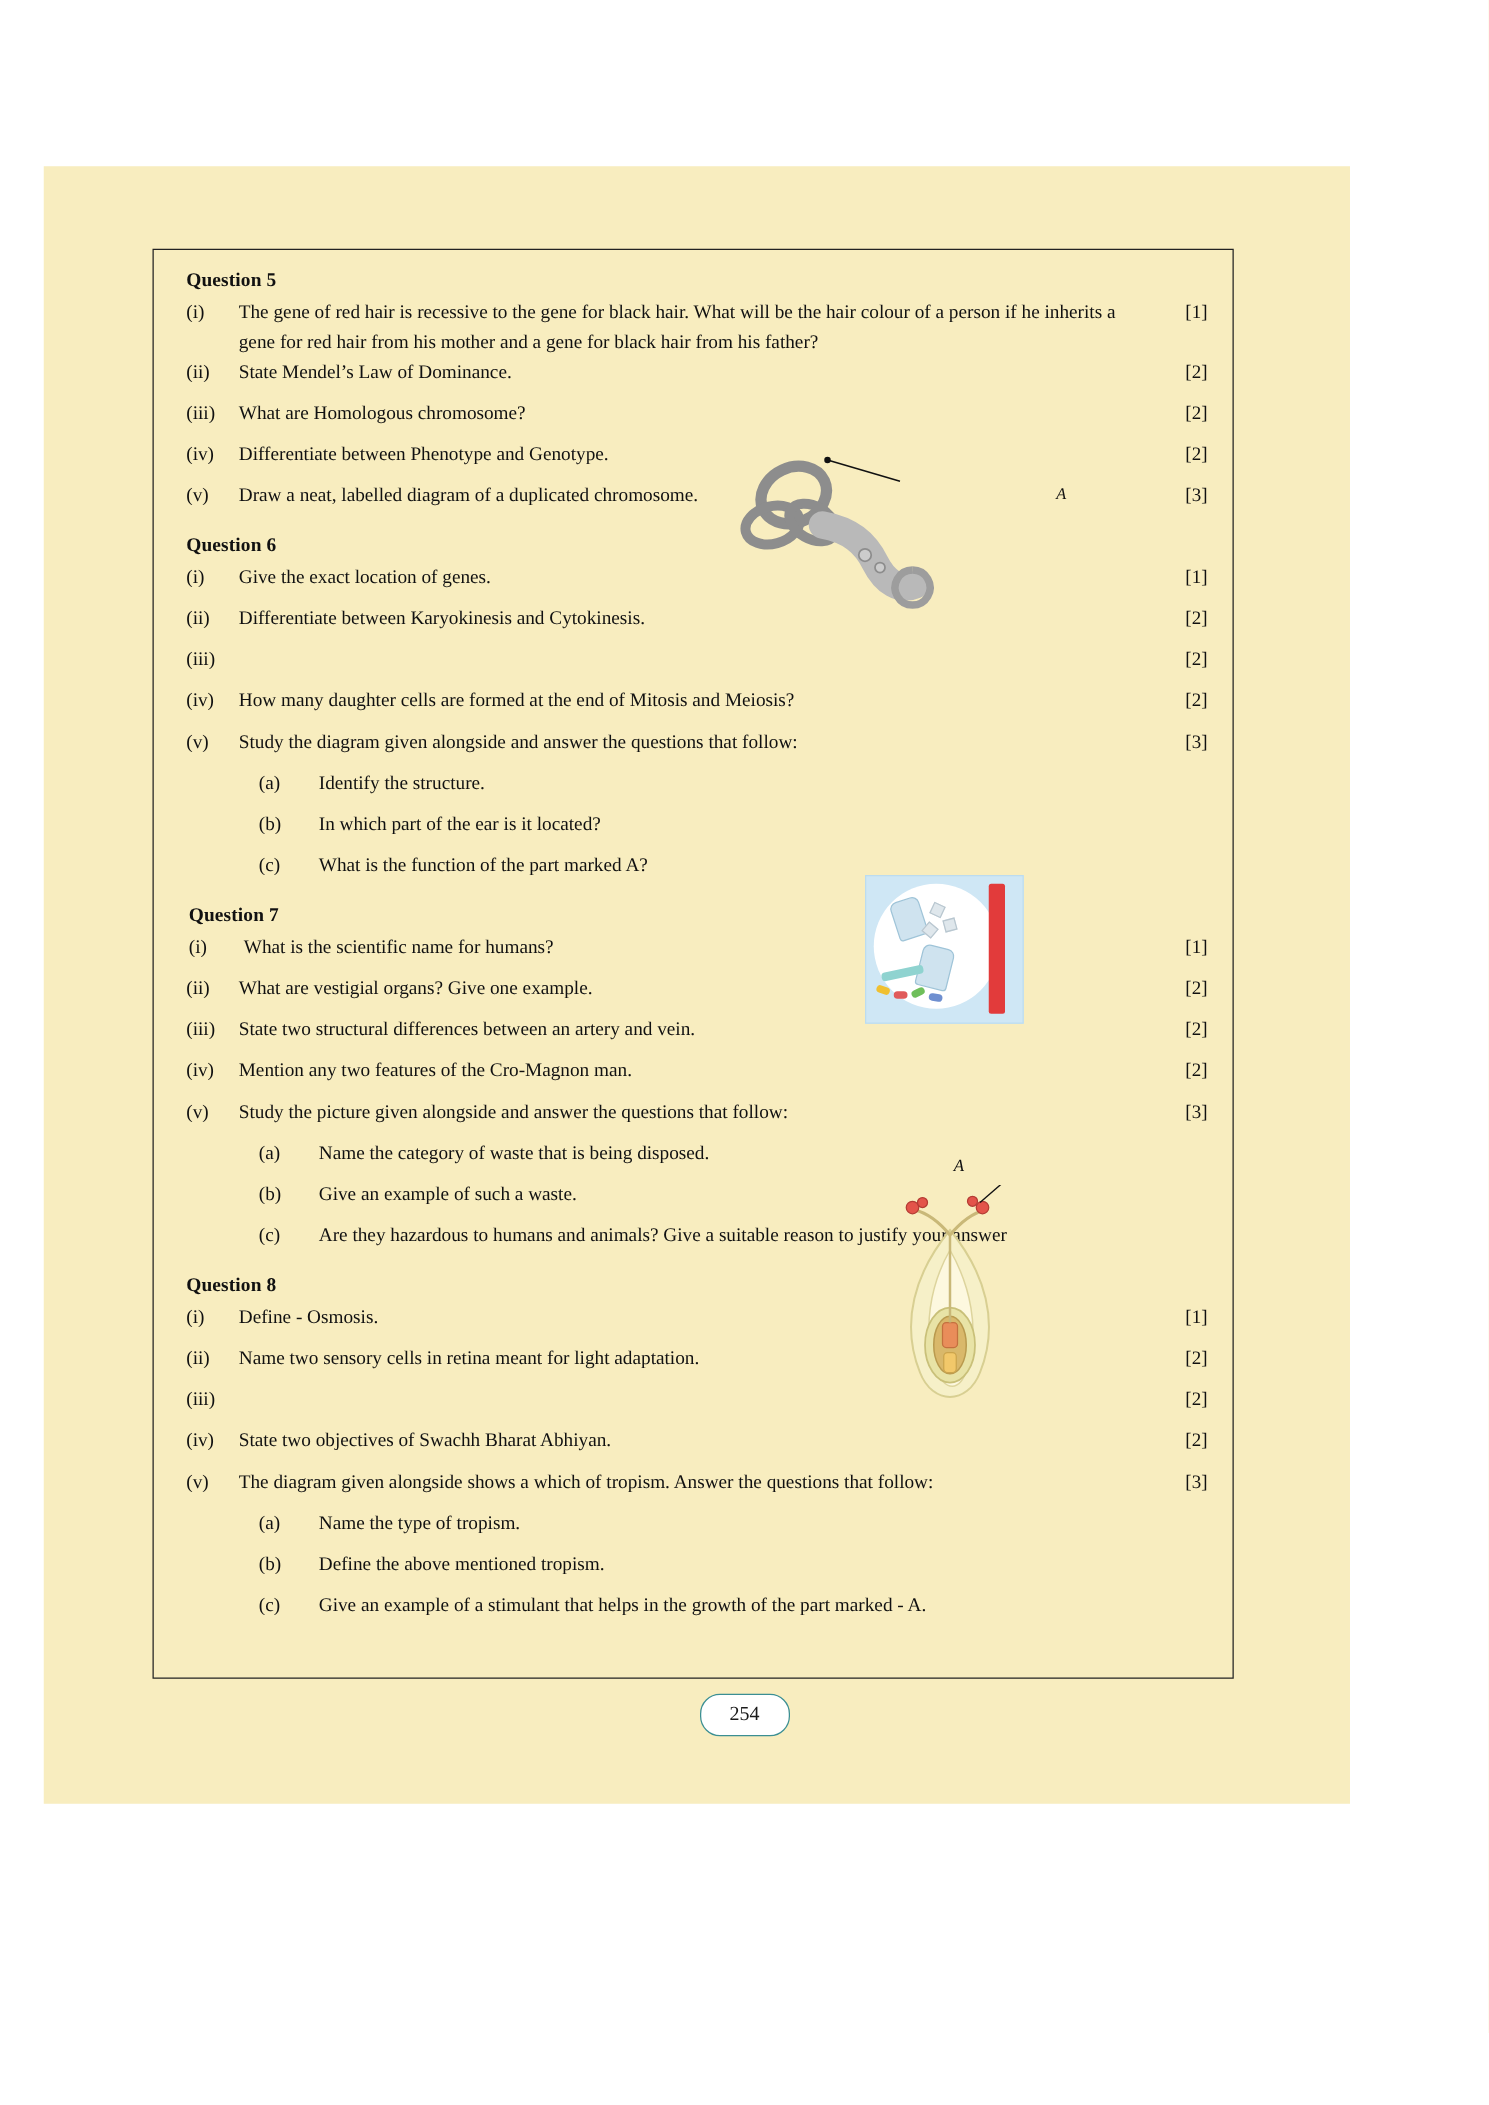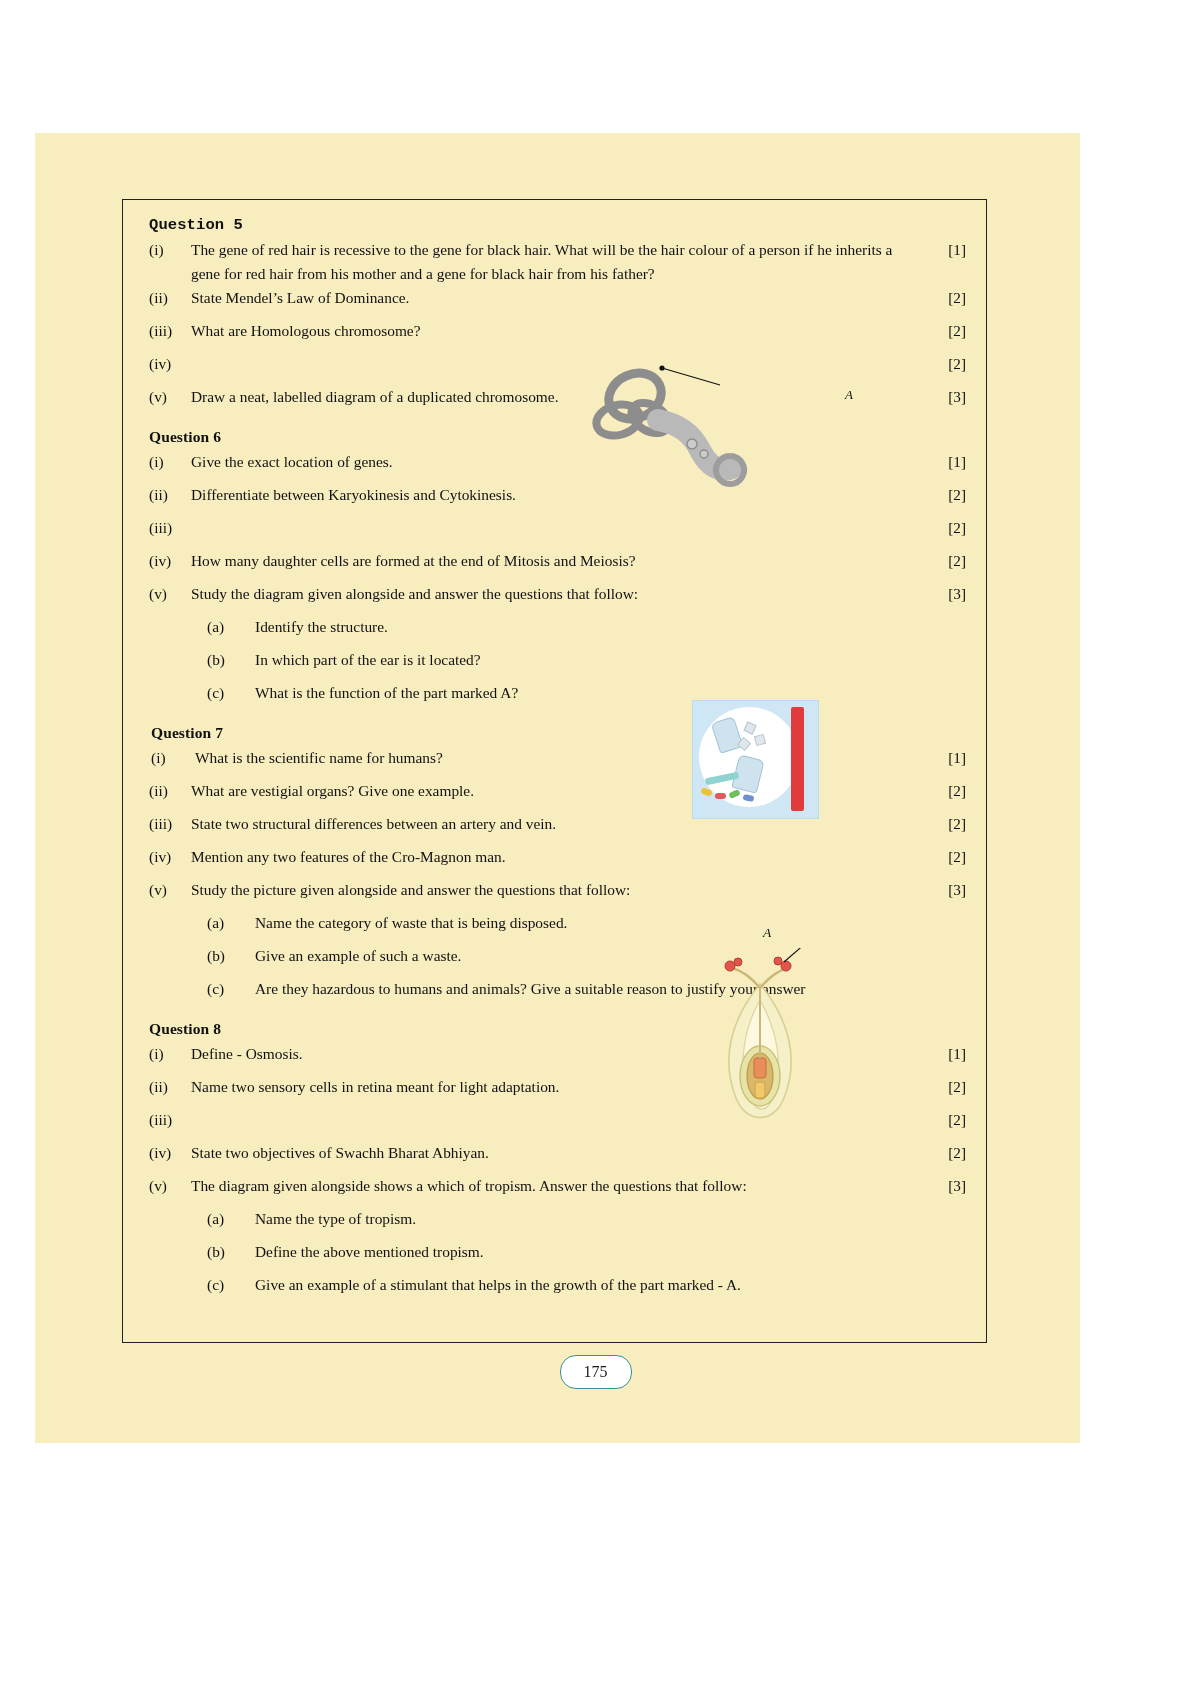"Question 5" .qhead.first { font-family: Liberation Mono, monospace -> none }
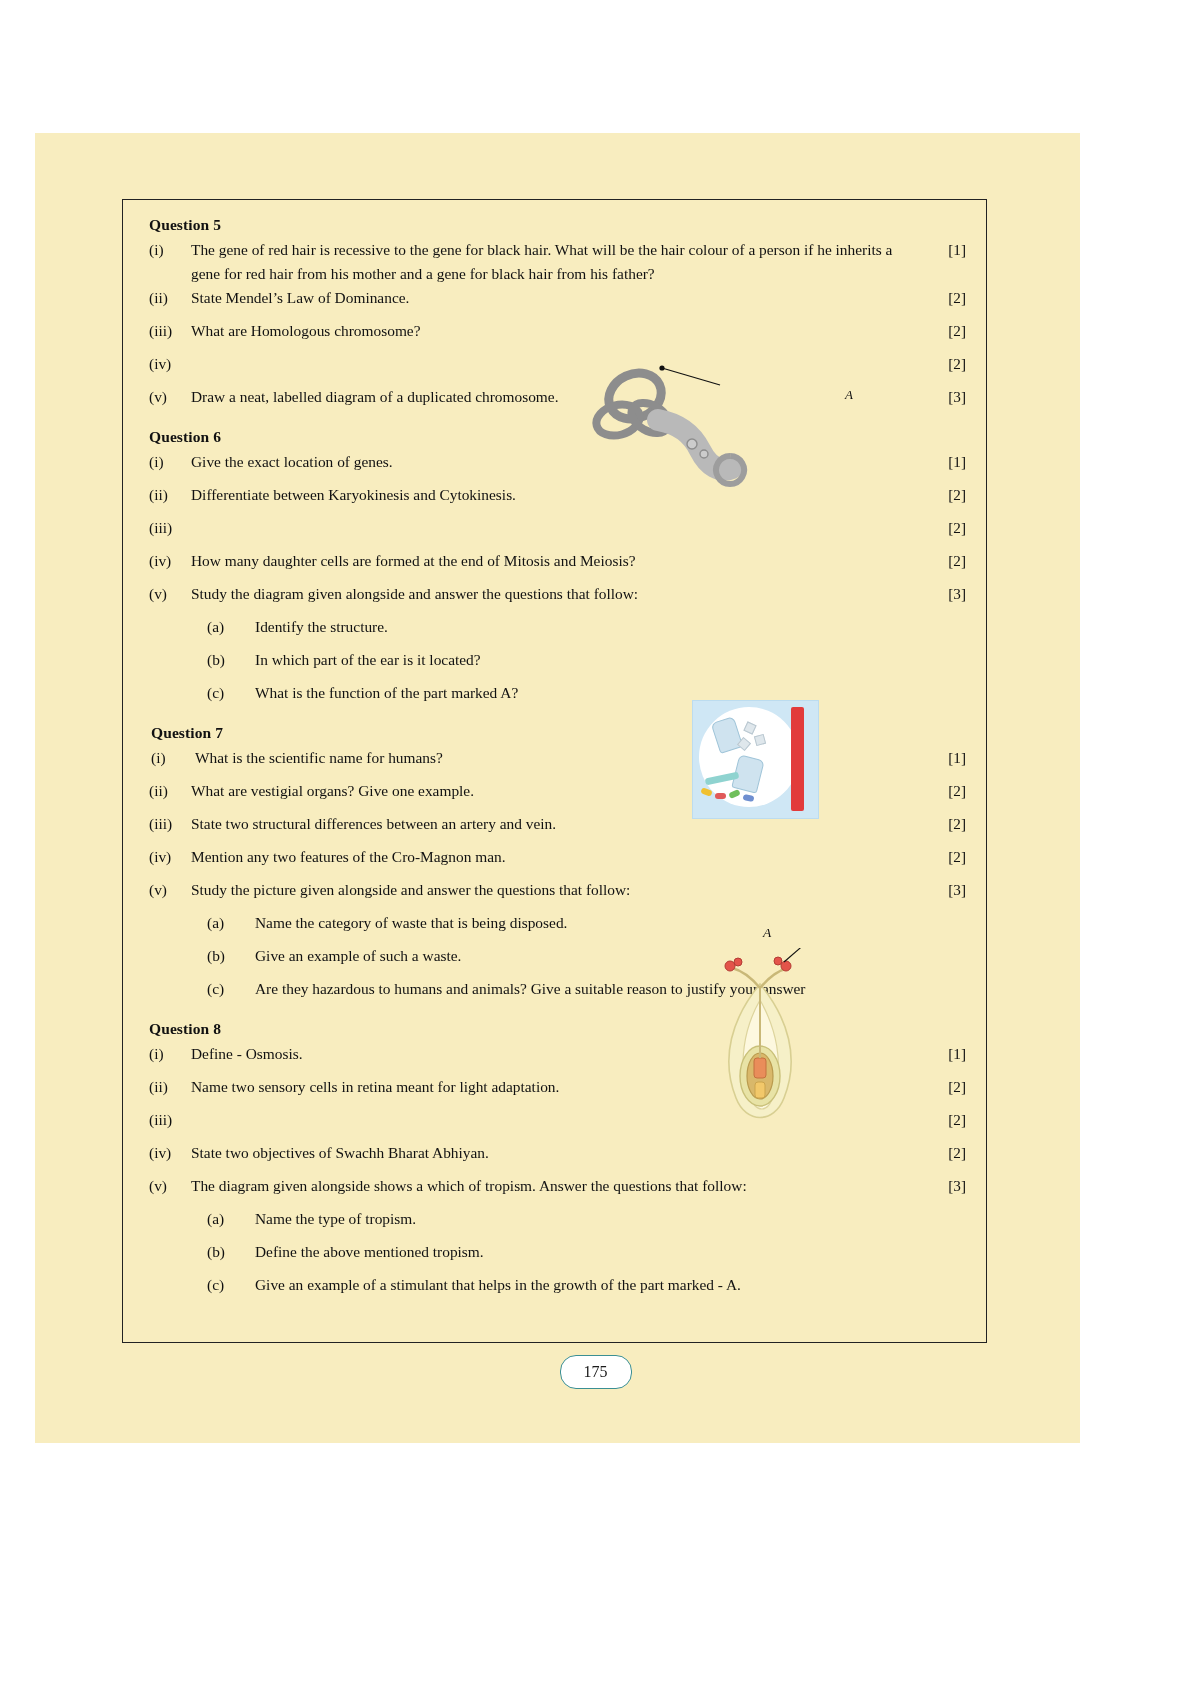"Differentiate between Phenotype and" div.txt { html: none -> <div>Differentiate between Phenotype and Genotype.</div> }
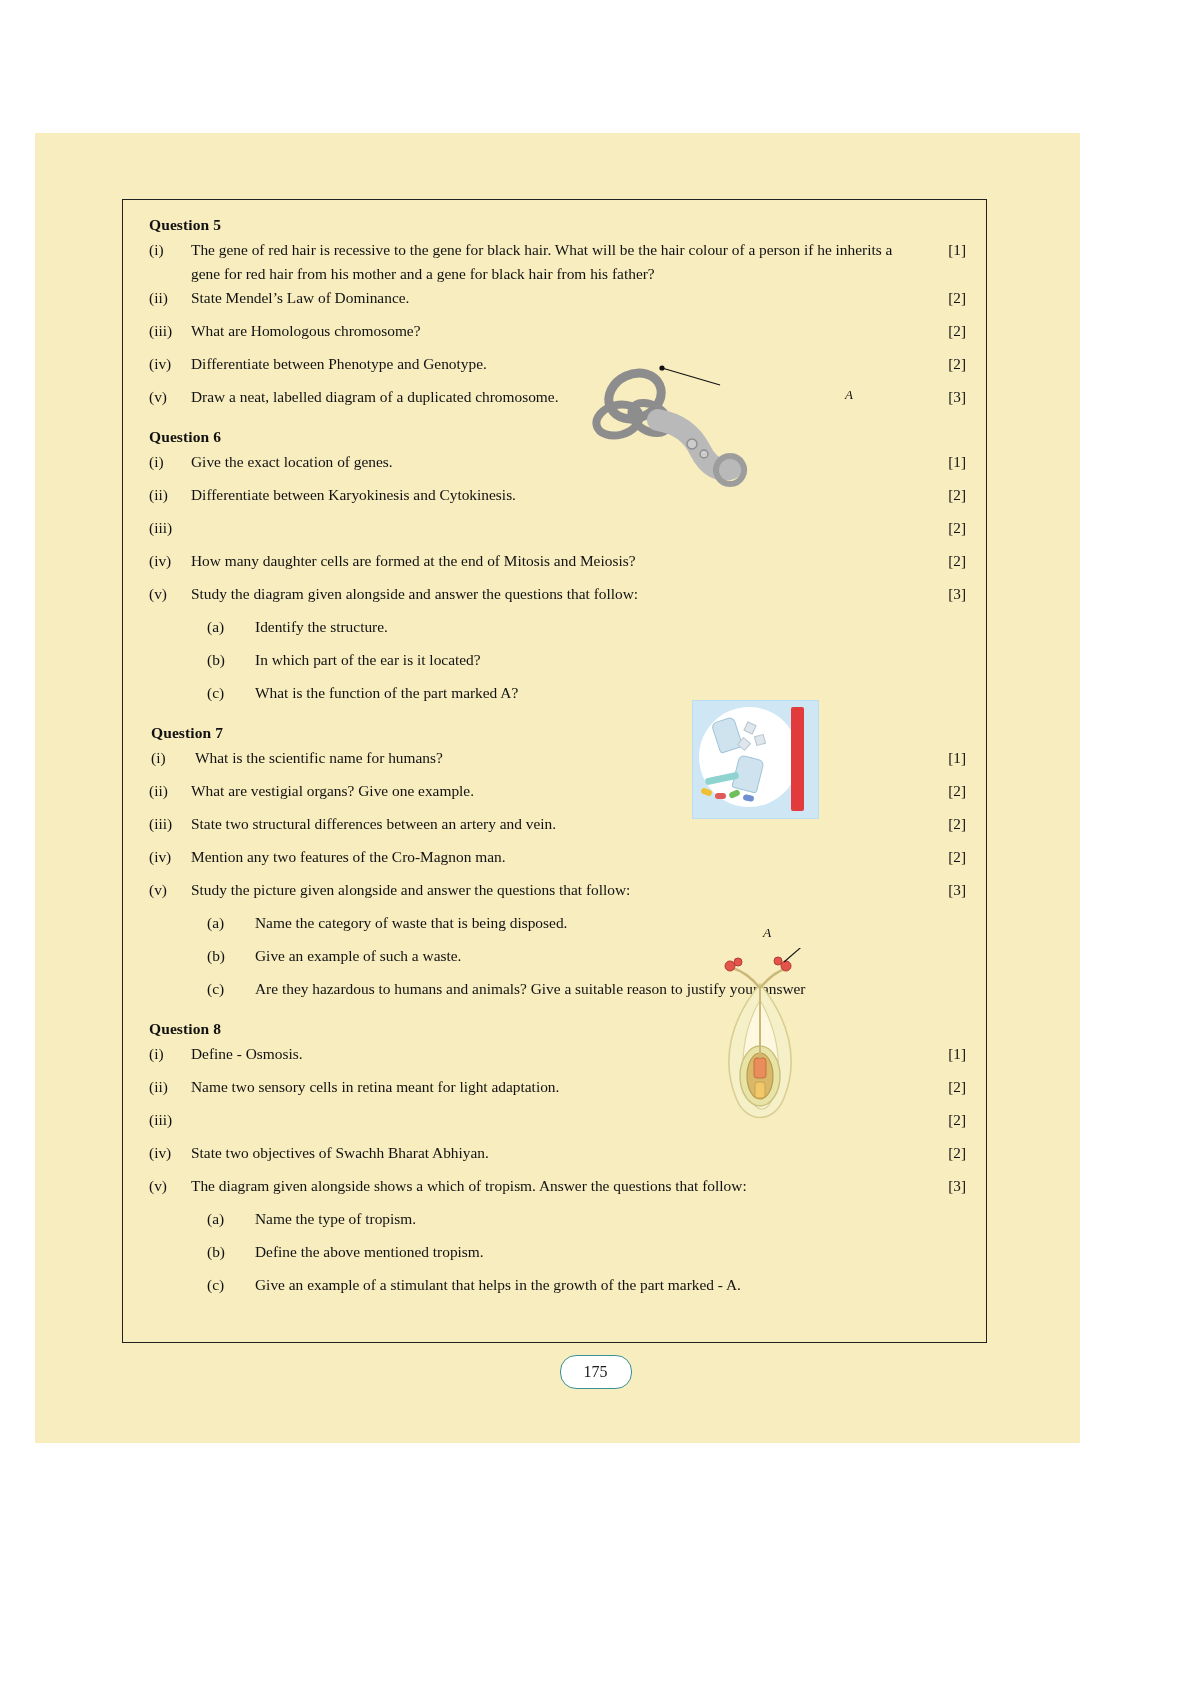"175" div.page-num { text: 175 -> 254 }
